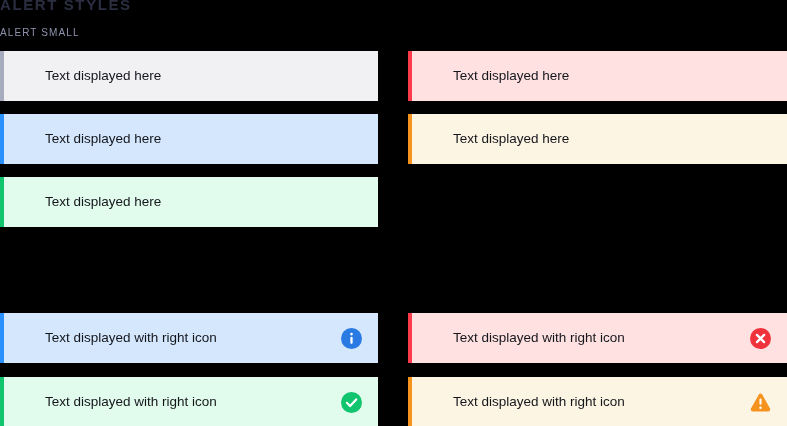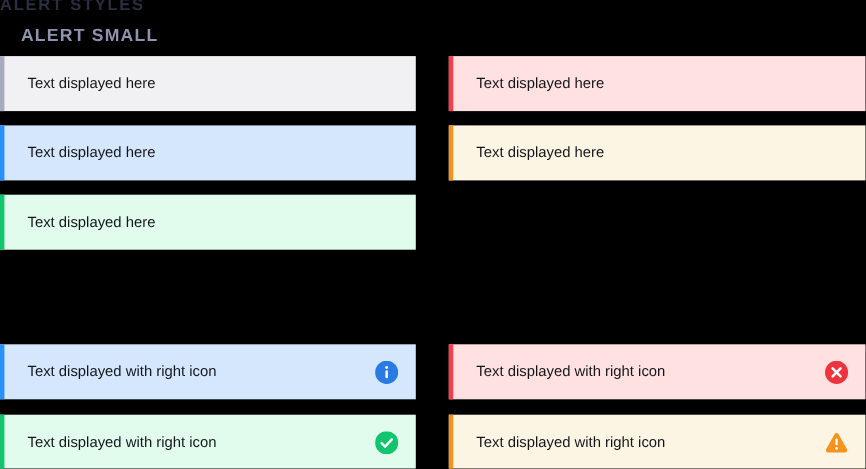"ALERT SMALL" .section-title { font-size: 16px -> 10px; font-weight: bold -> normal; margin-left: 19px -> none }
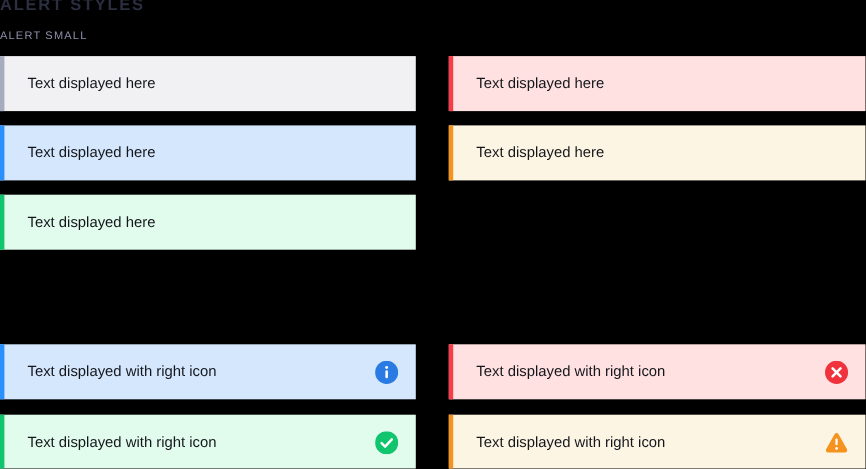"Text displayed here" .alert-text { margin-left: none -> 20px }
